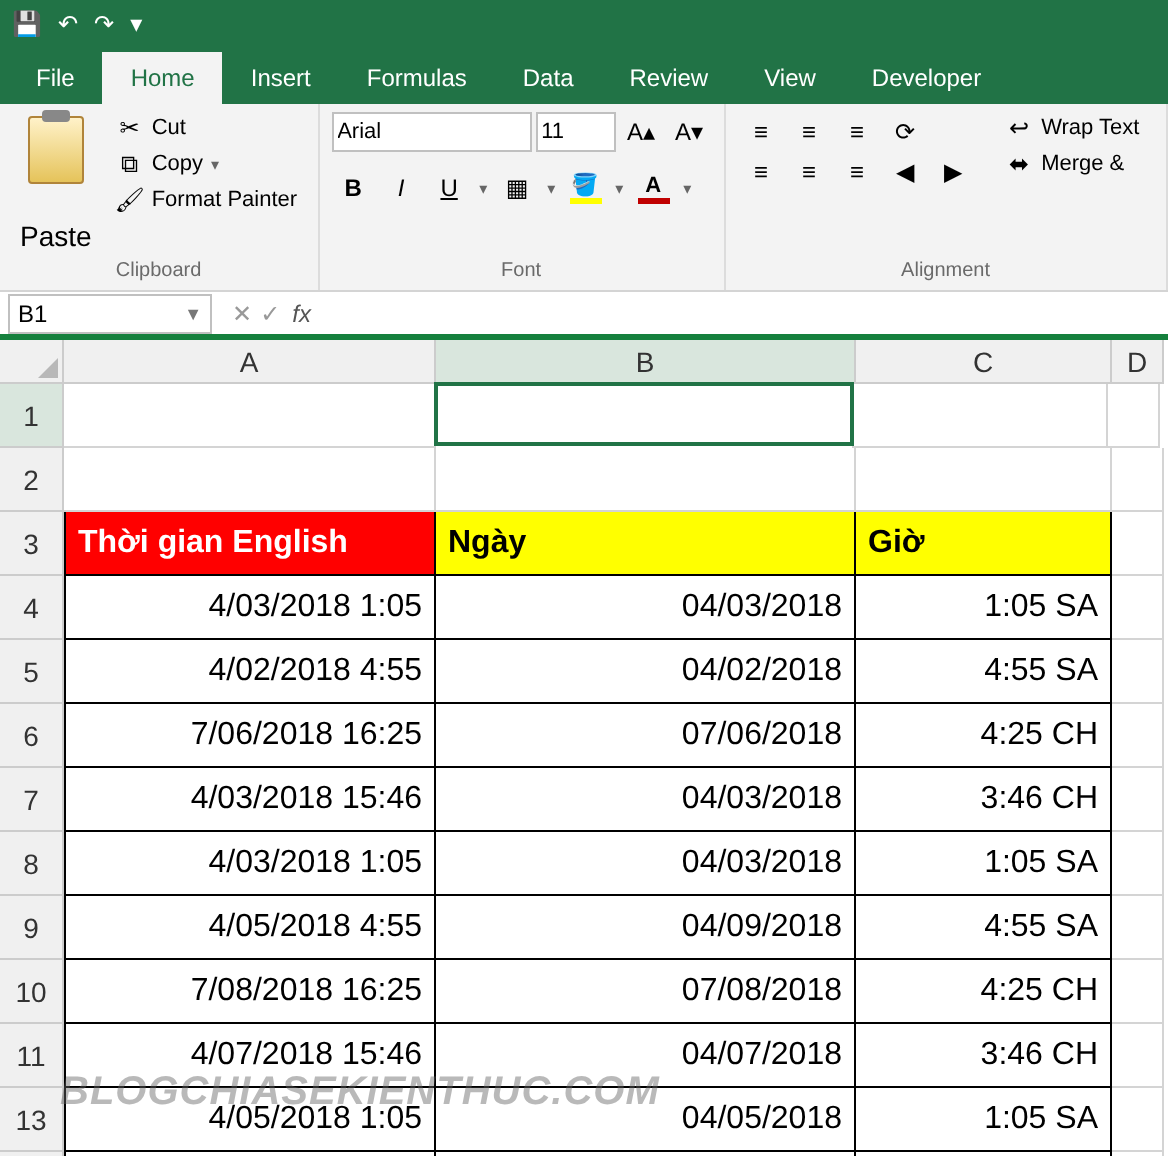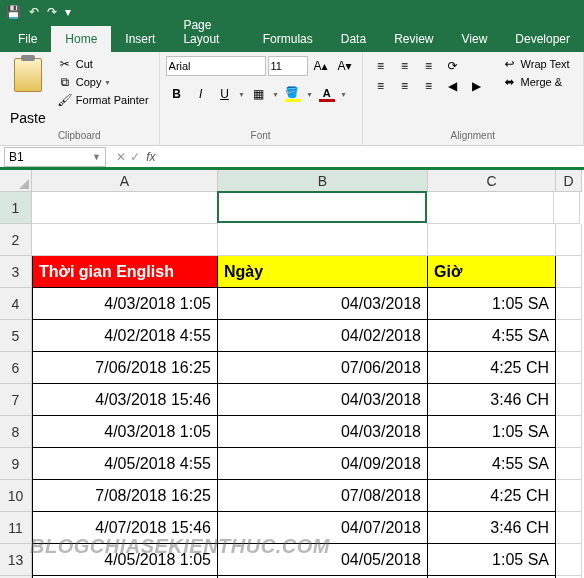"Page Layout" div.ribbon-tab { html: <div>Page Layout</div> -> none }
